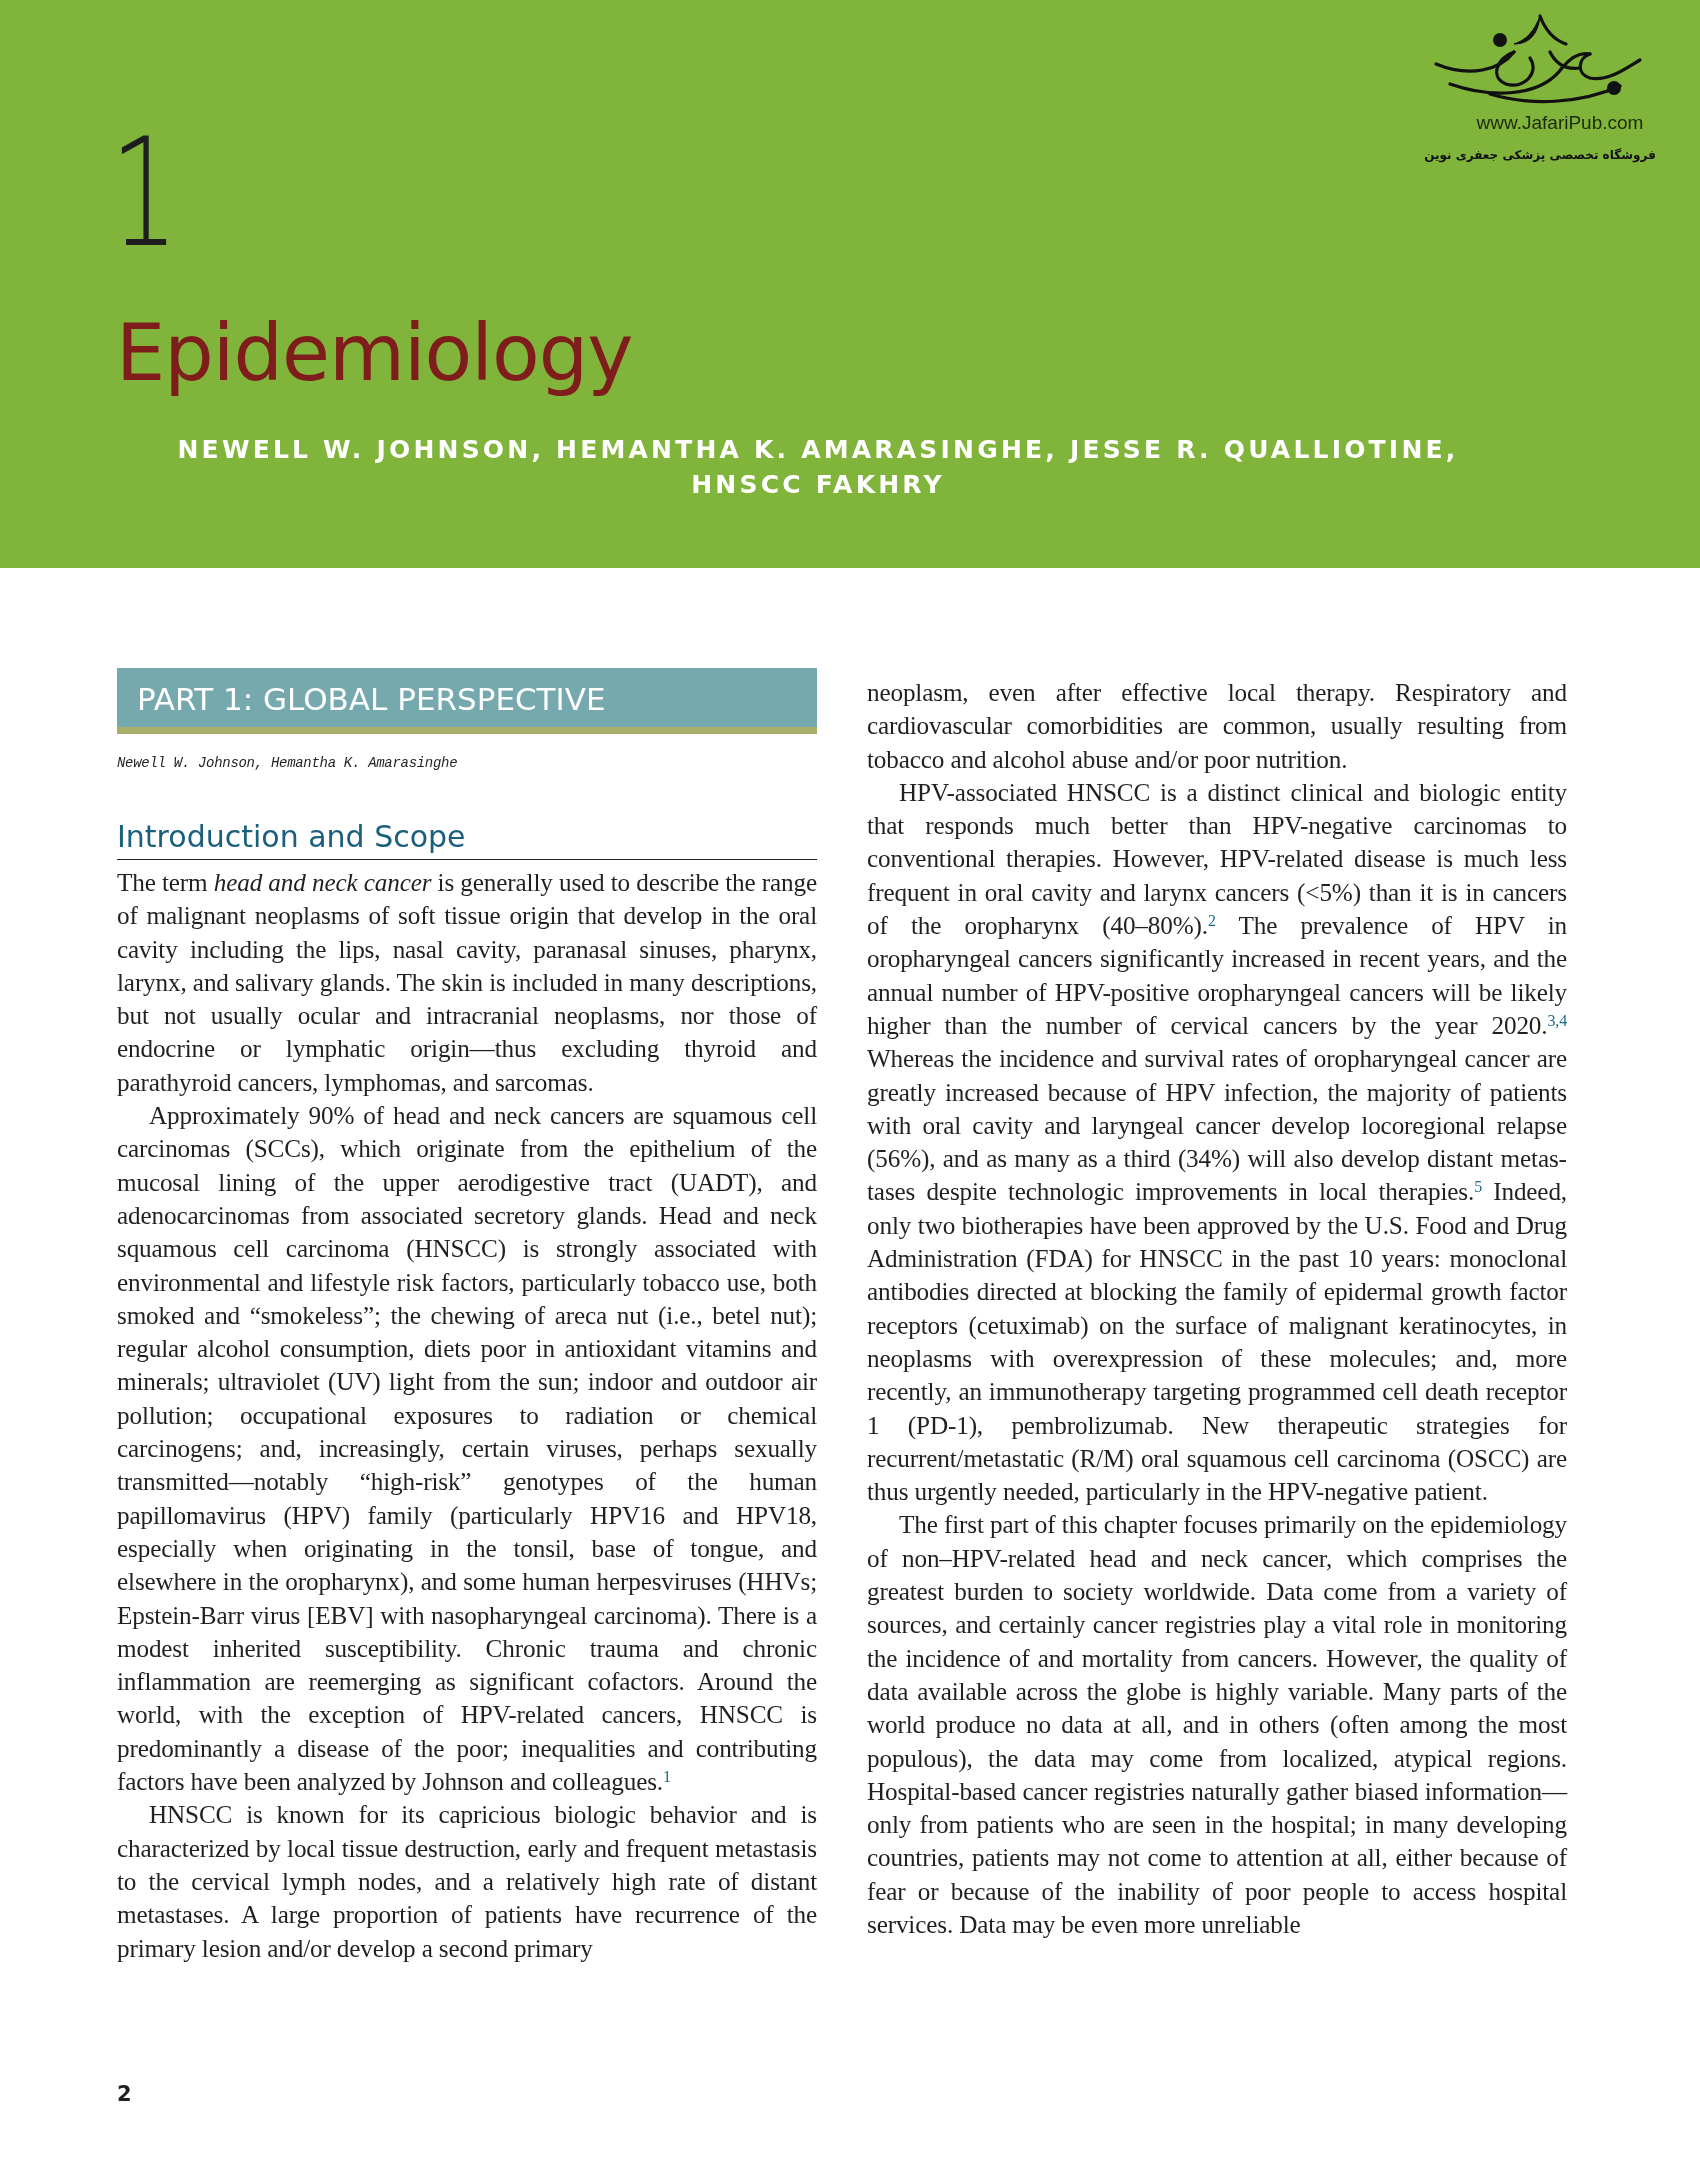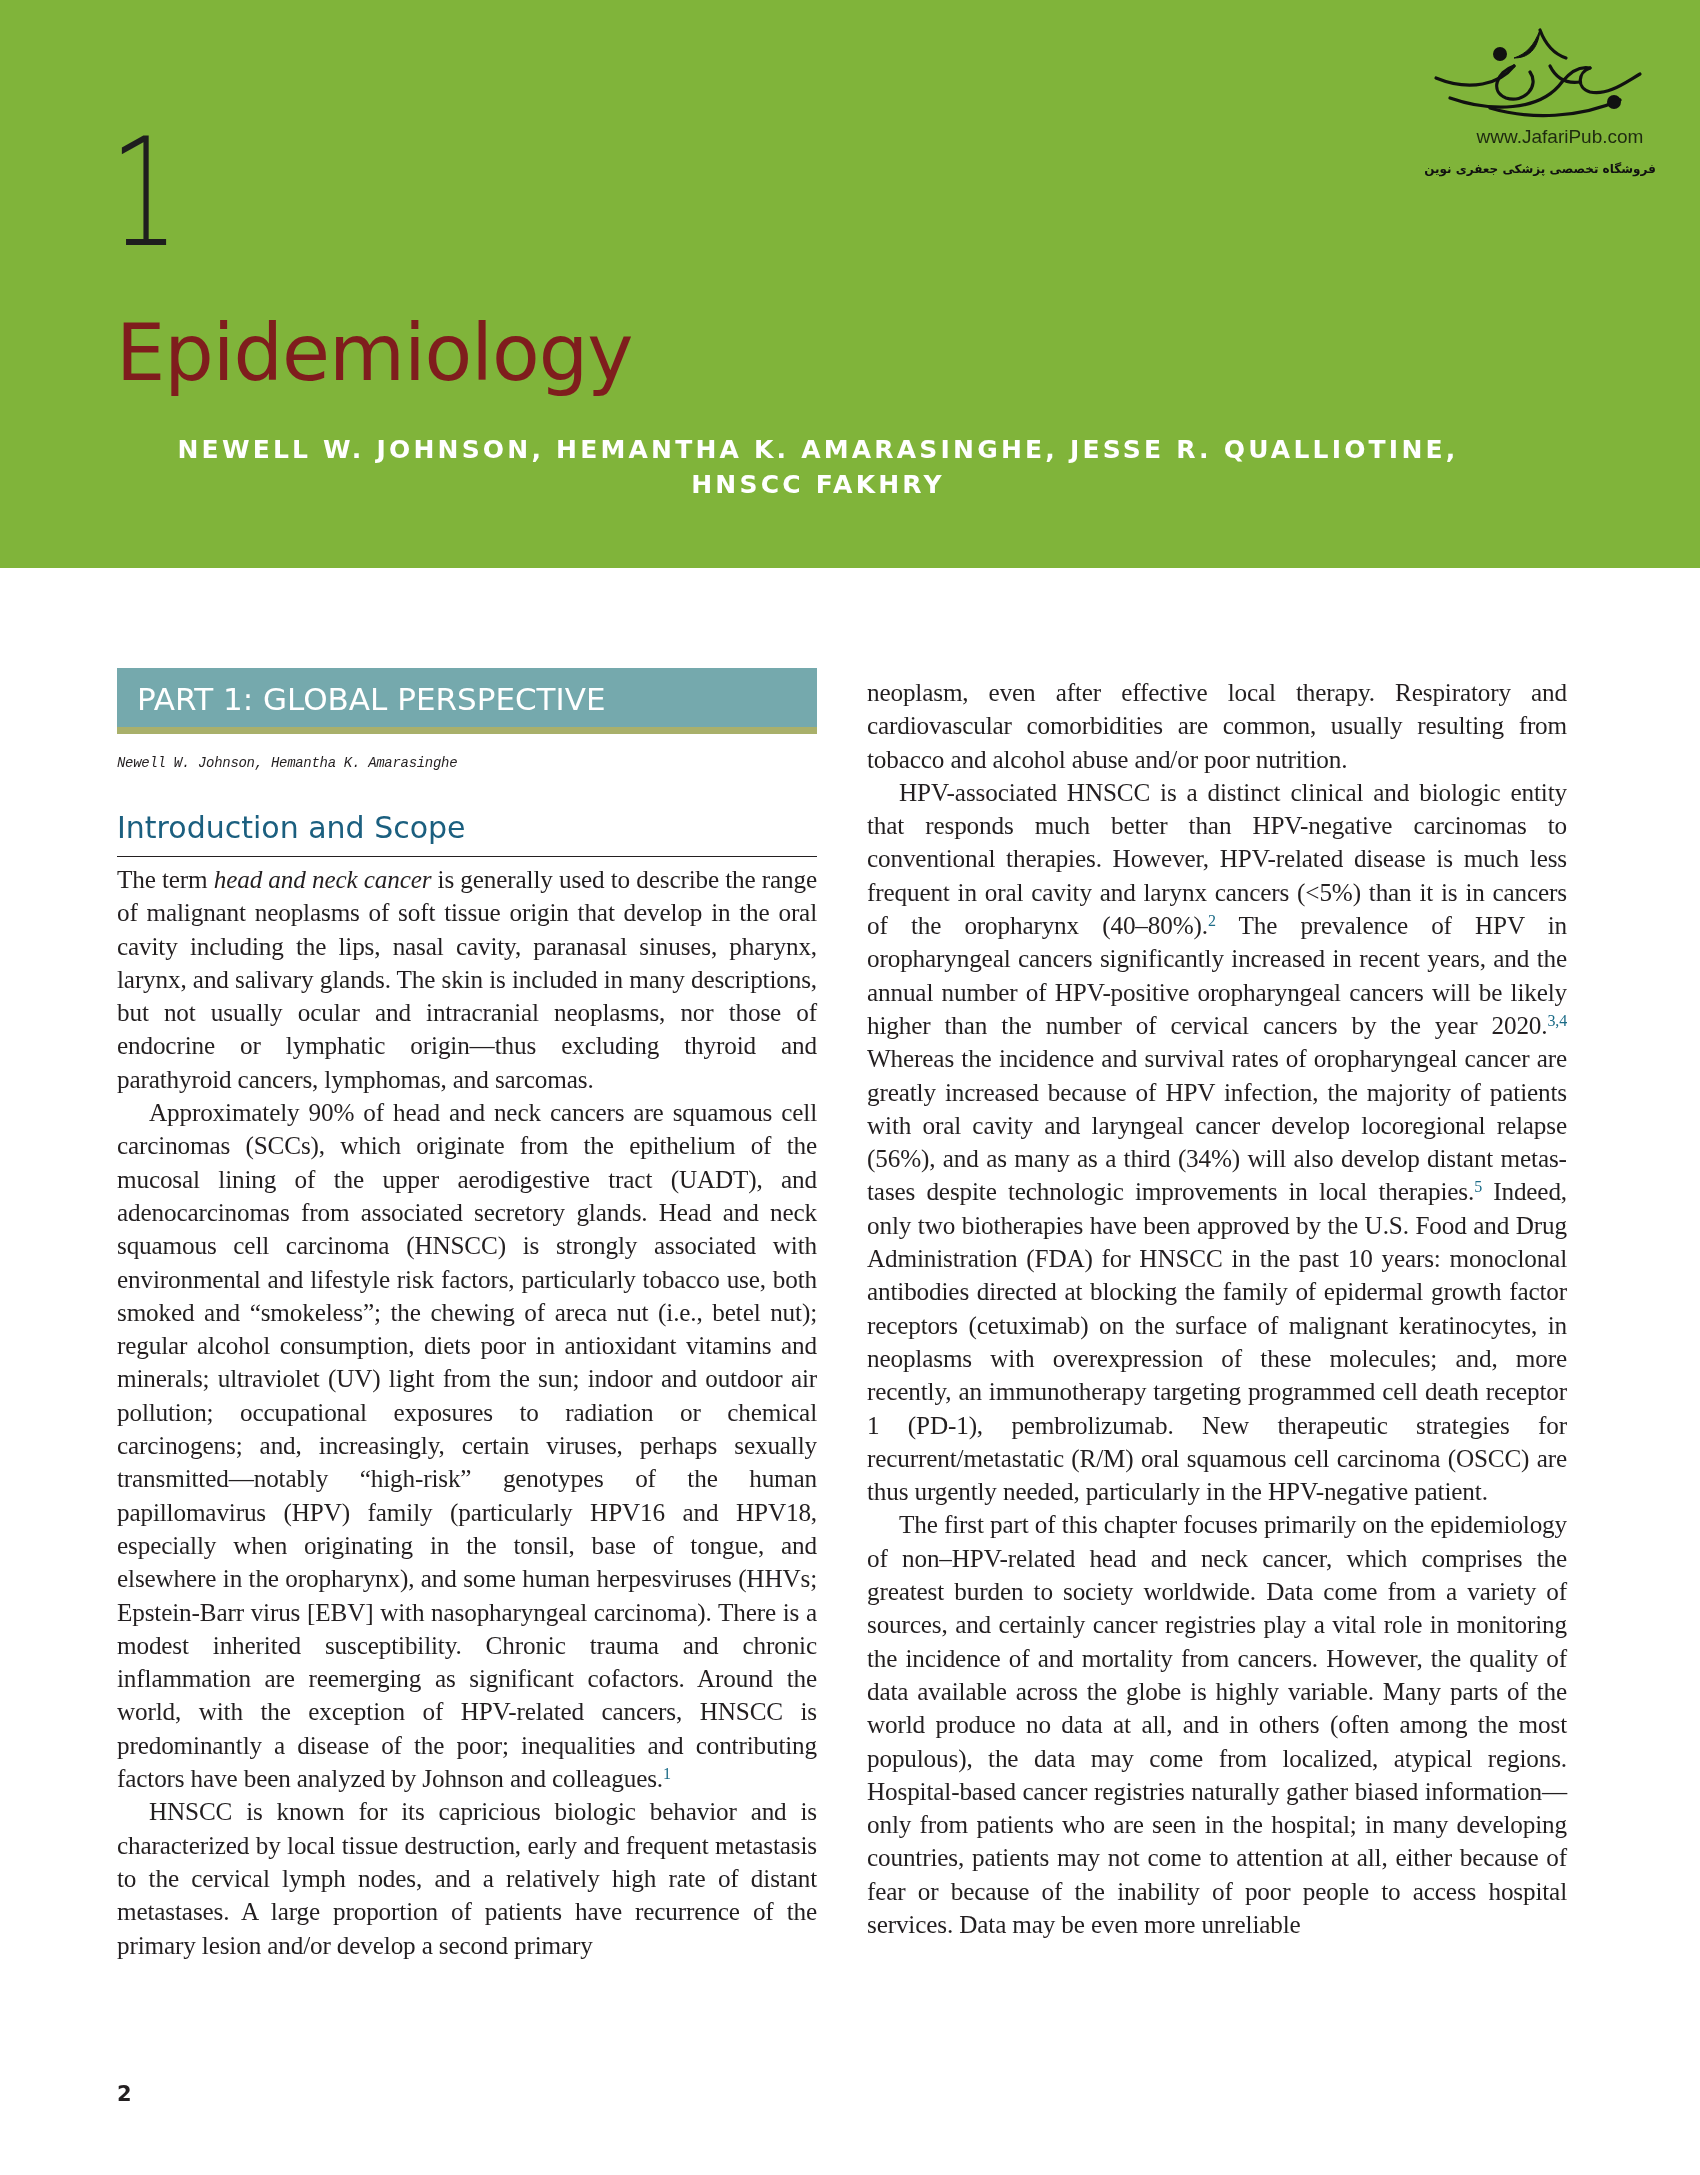"www.JafariPub.com" .logo { top: 22px -> 8px }
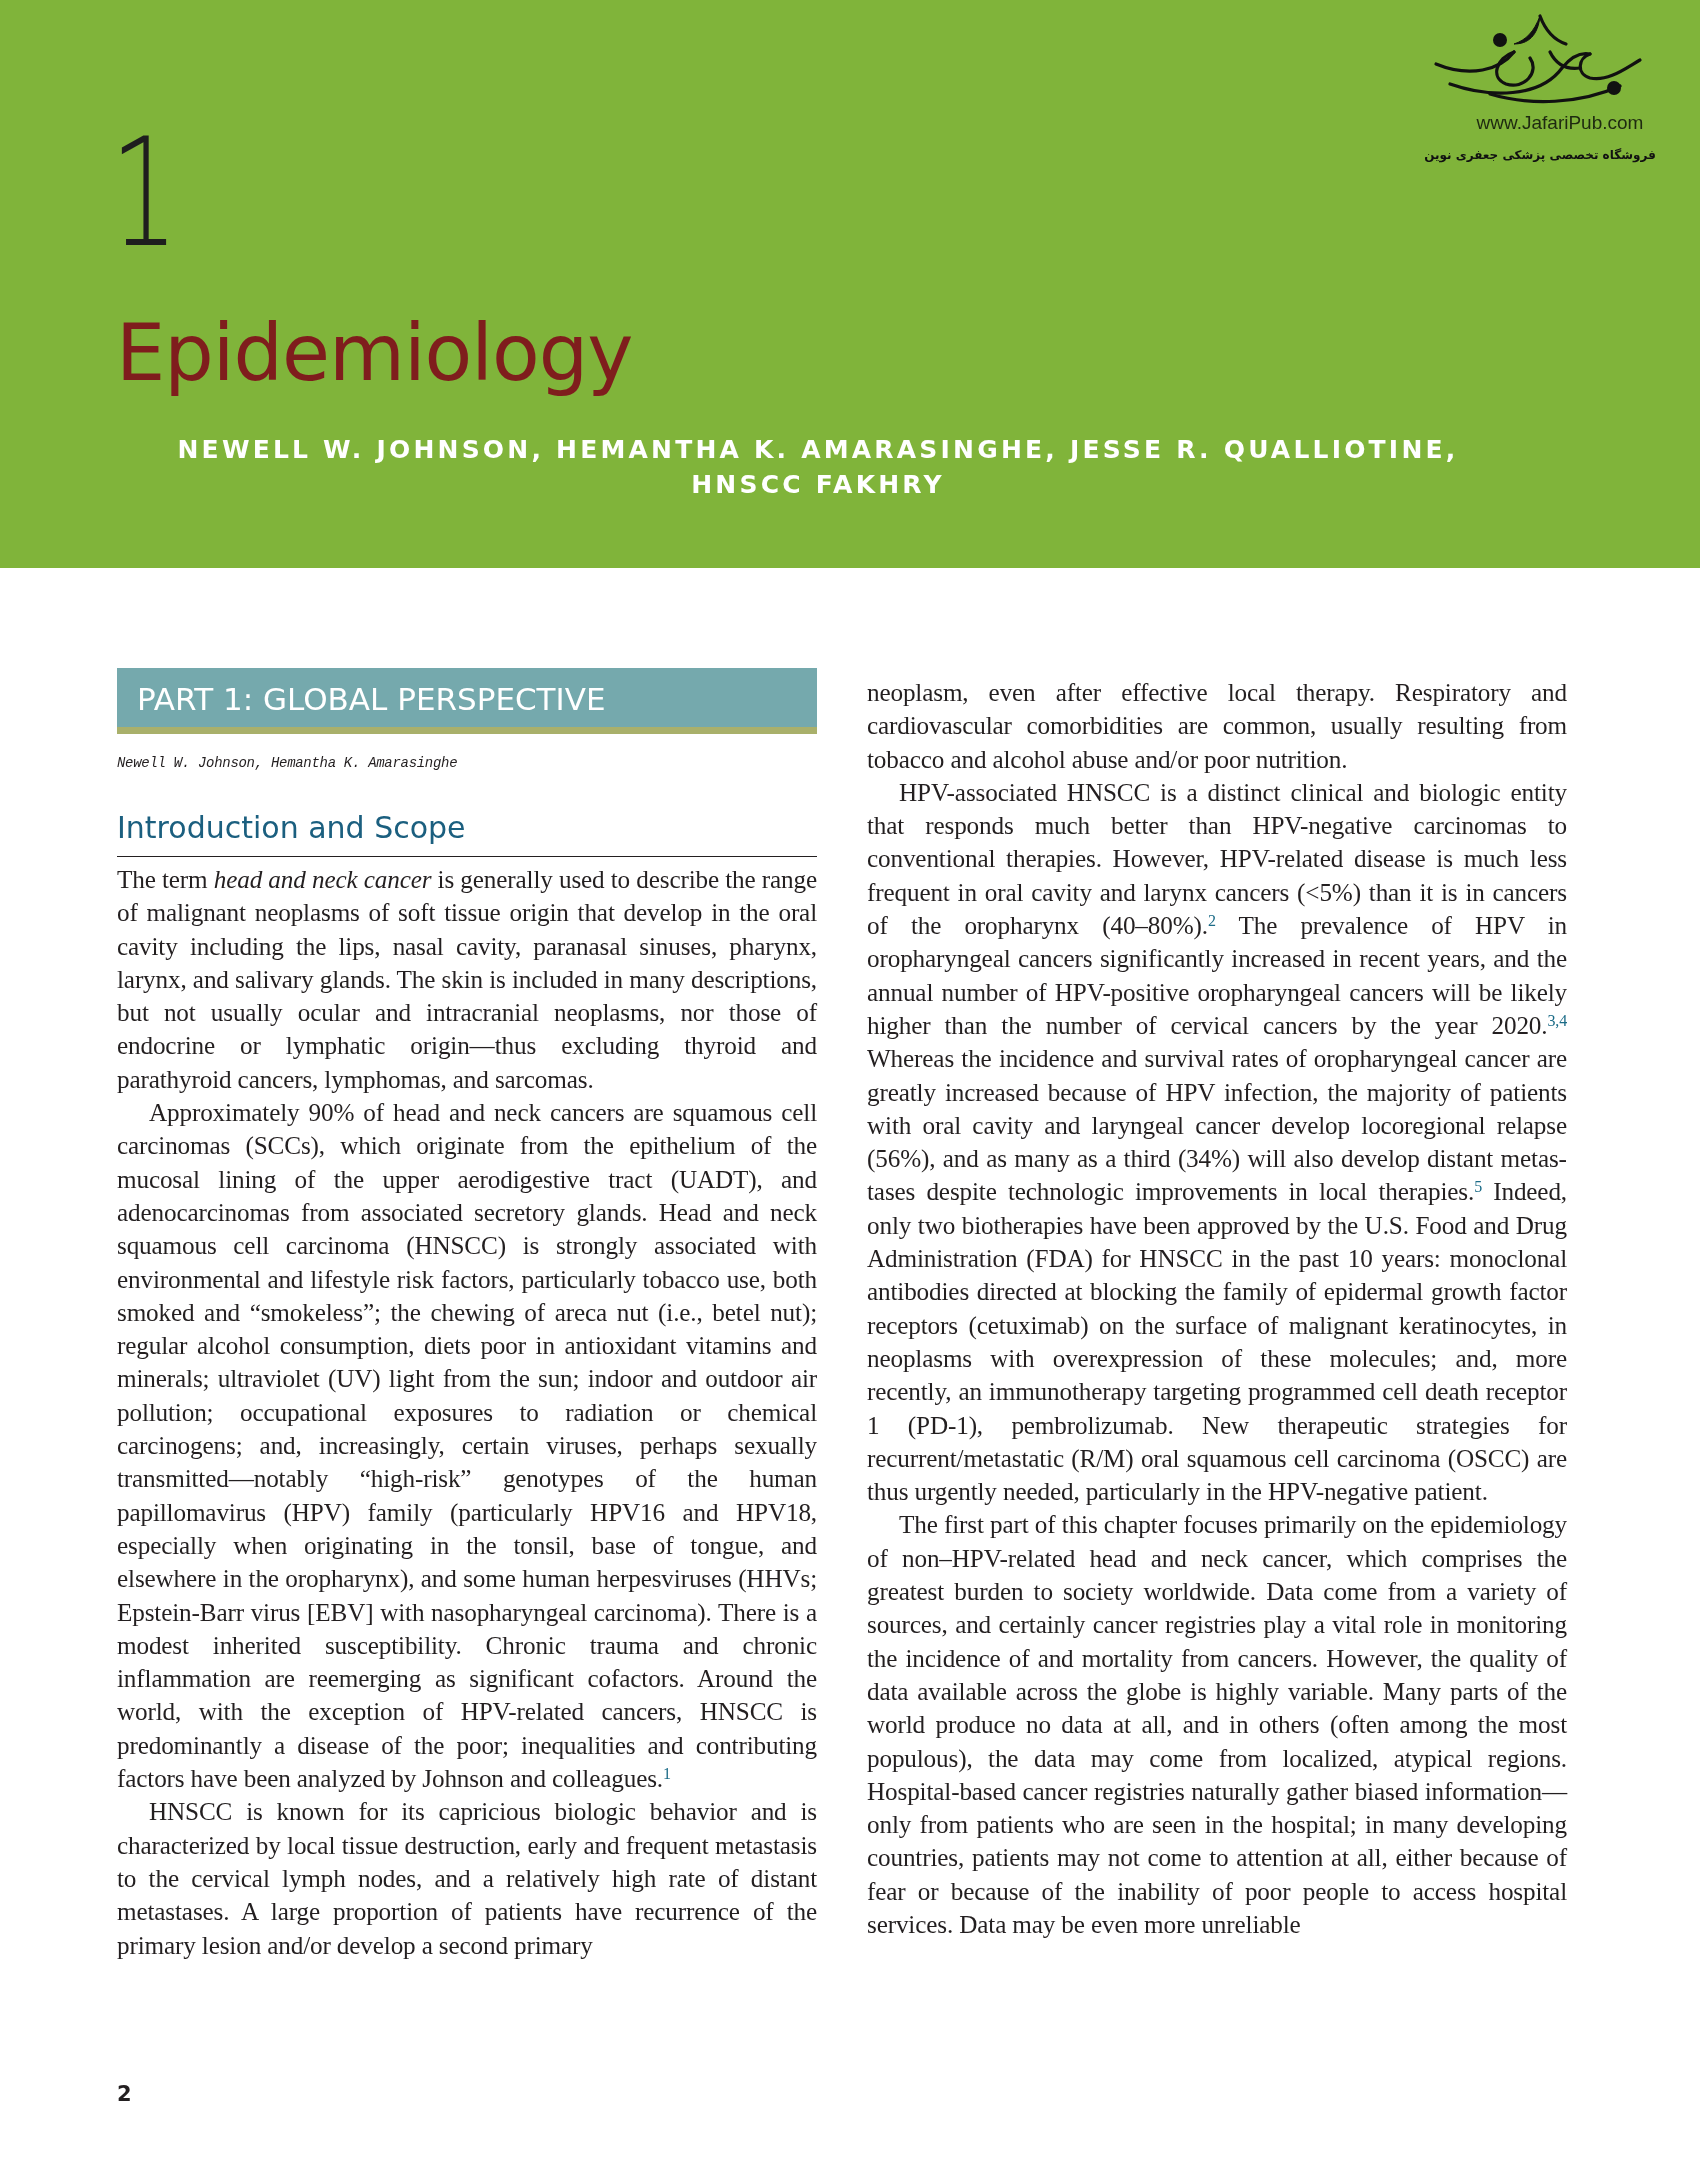"Introduction and Scope" .section-heading { margin-top: 28px -> 37px; padding-bottom: 6px -> none }
